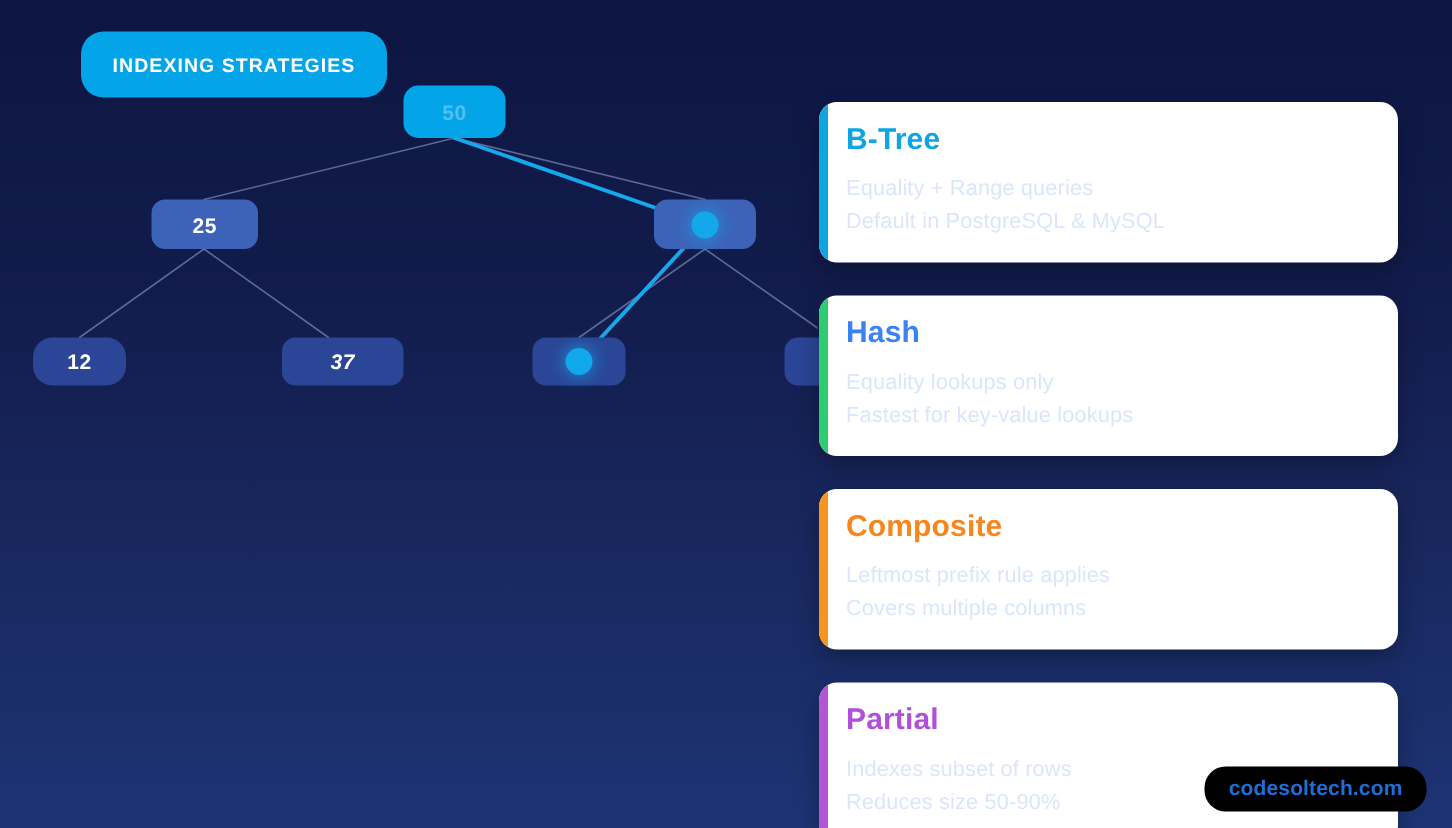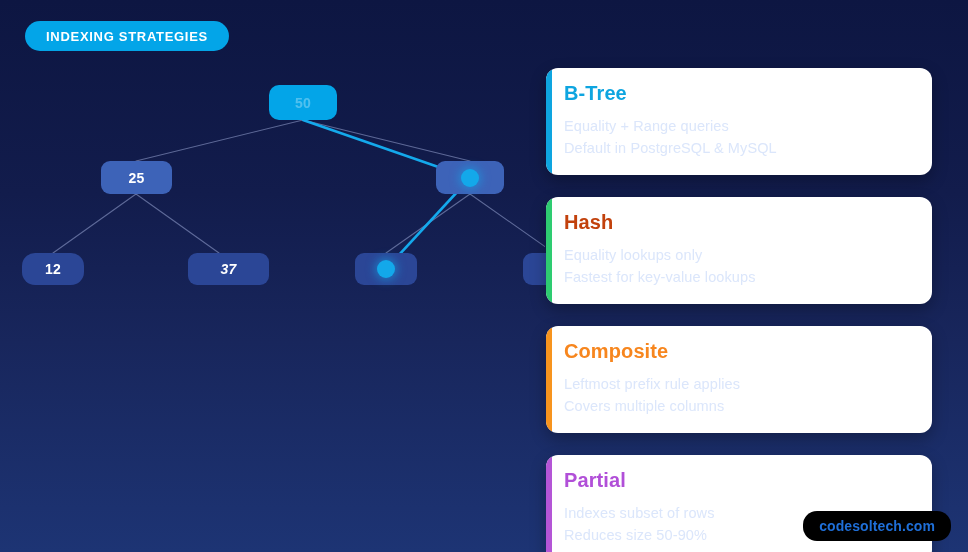"INDEXING STRATEGIES" .section-badge { height: 30px -> 44px; left: 25px -> 54px }
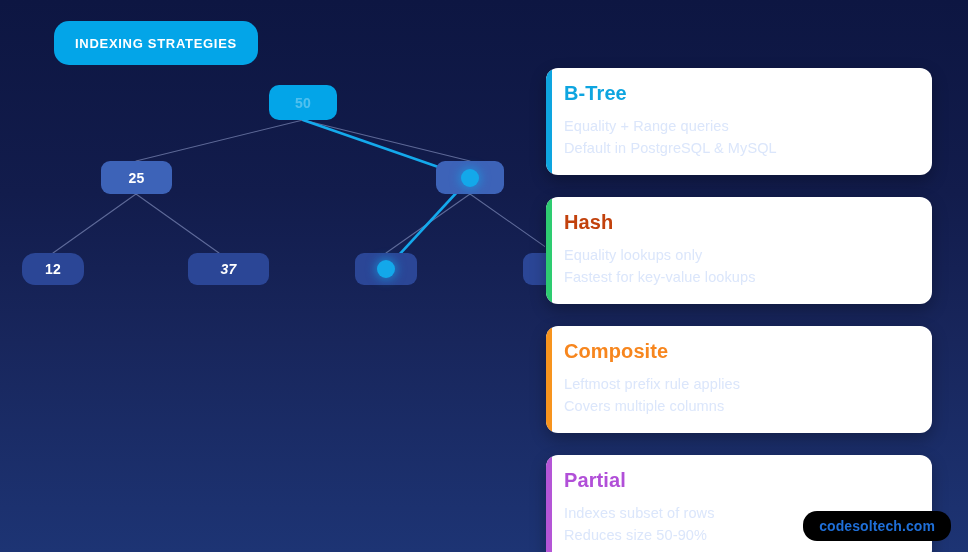"50" .tree-panel { top: 72px -> 44px }
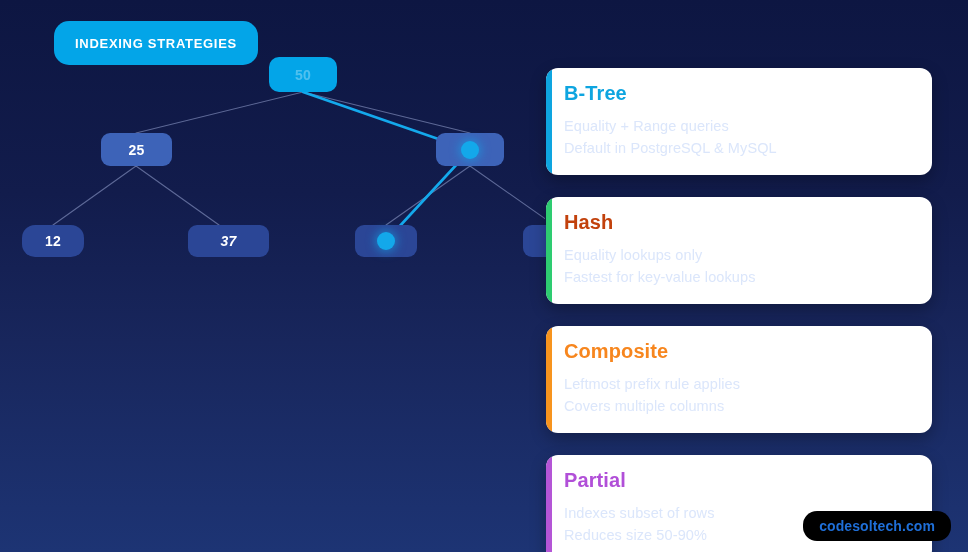"Hash" div.card-title { color: #c2410c -> #3b82f6 }
